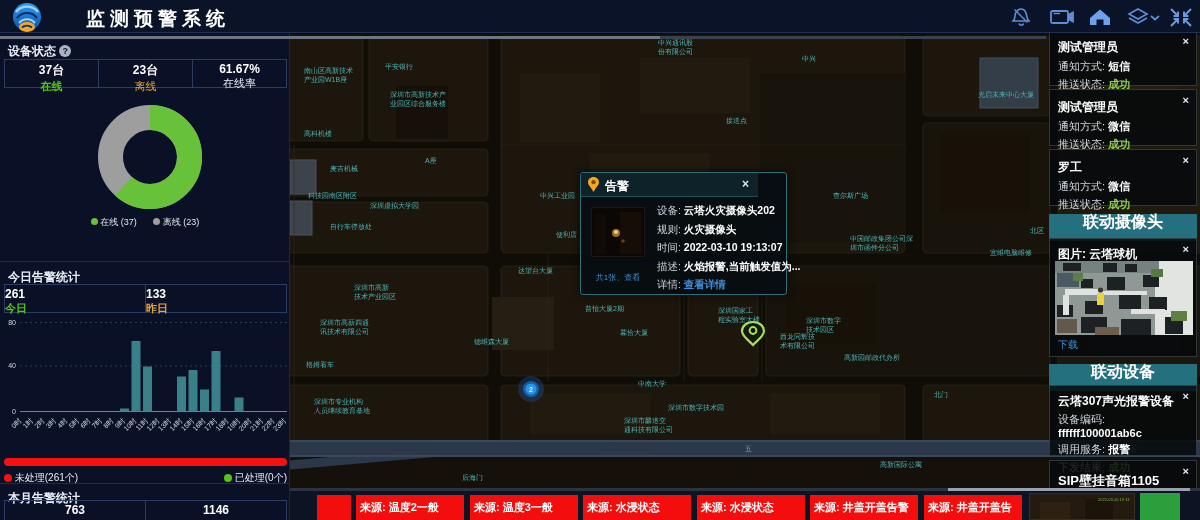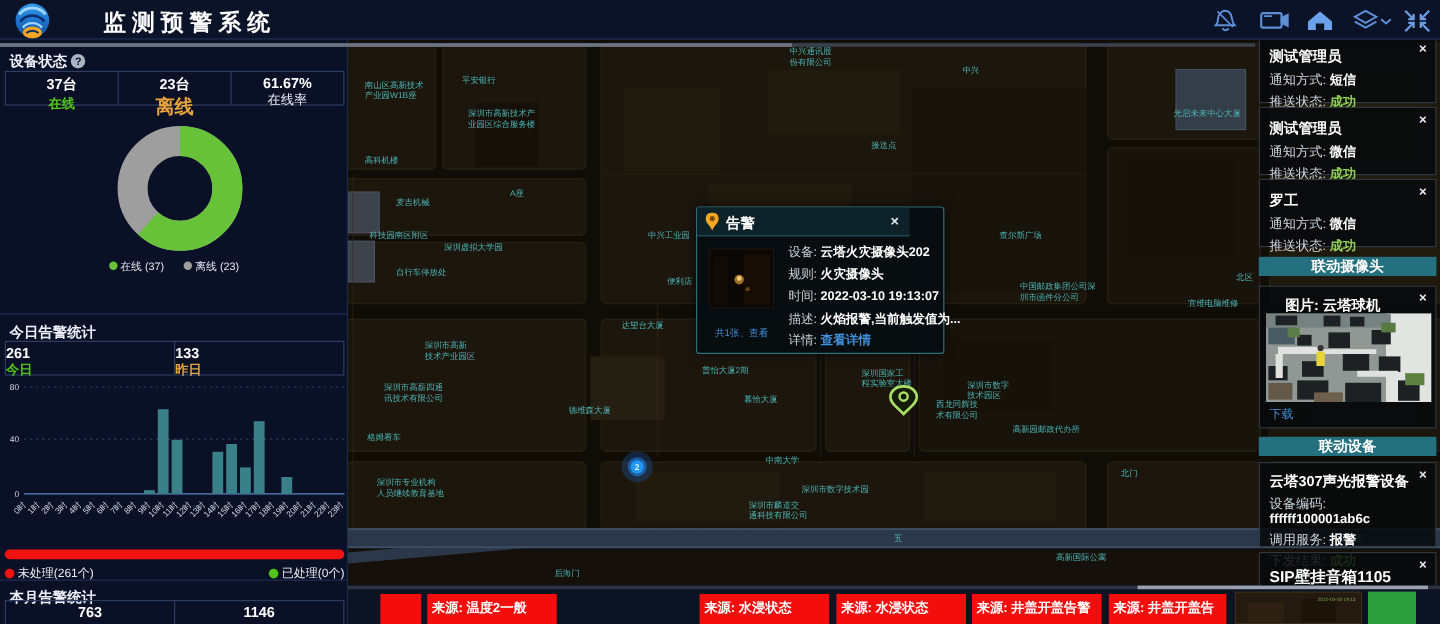"离线" div { font-size: 16px -> 11px; font-weight: bold -> normal }
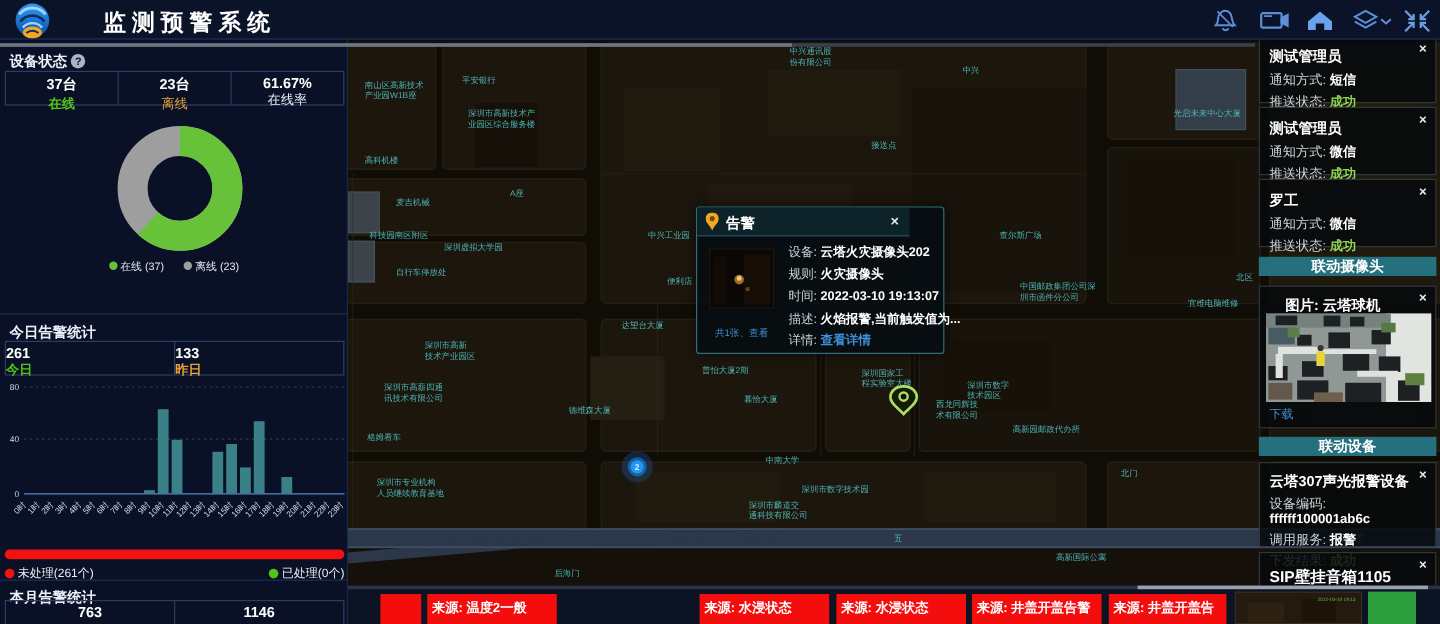"联动摄像头" .tealbtn { font-size: 12px -> 16px; height: 16px -> 27px }
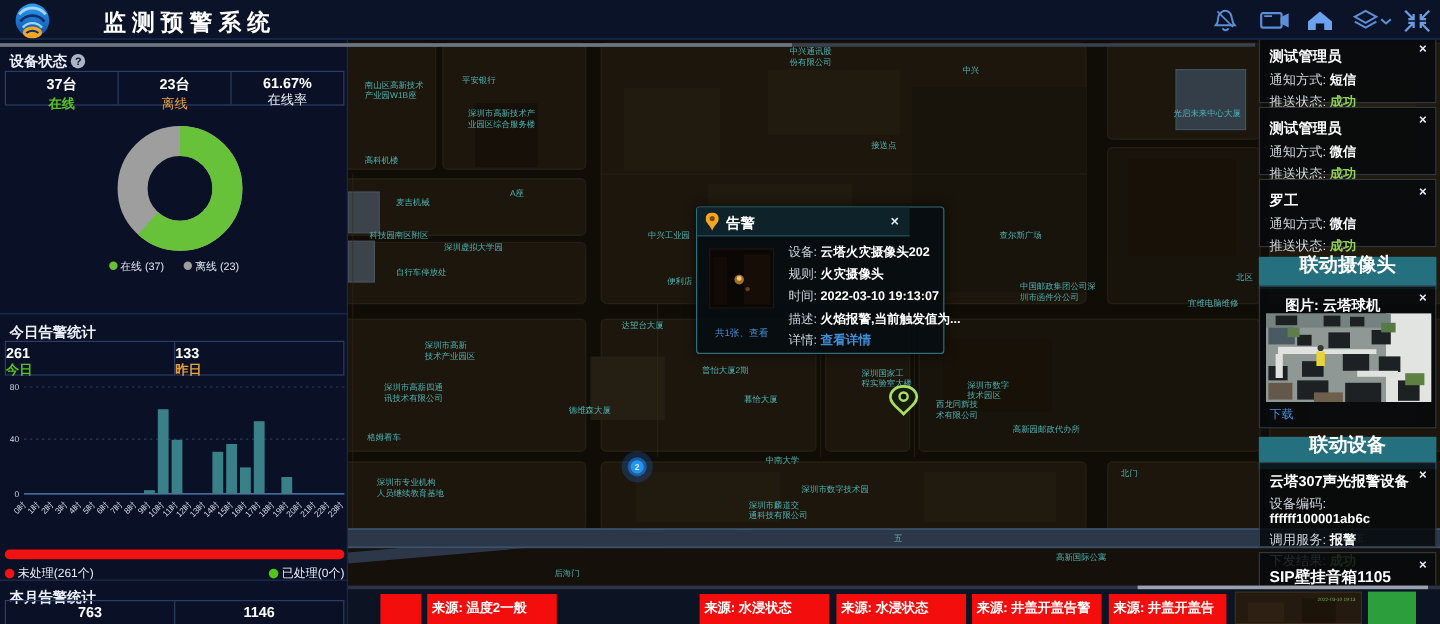"图片: 云塔球机" div.t { margin-left: 16px -> 3px }
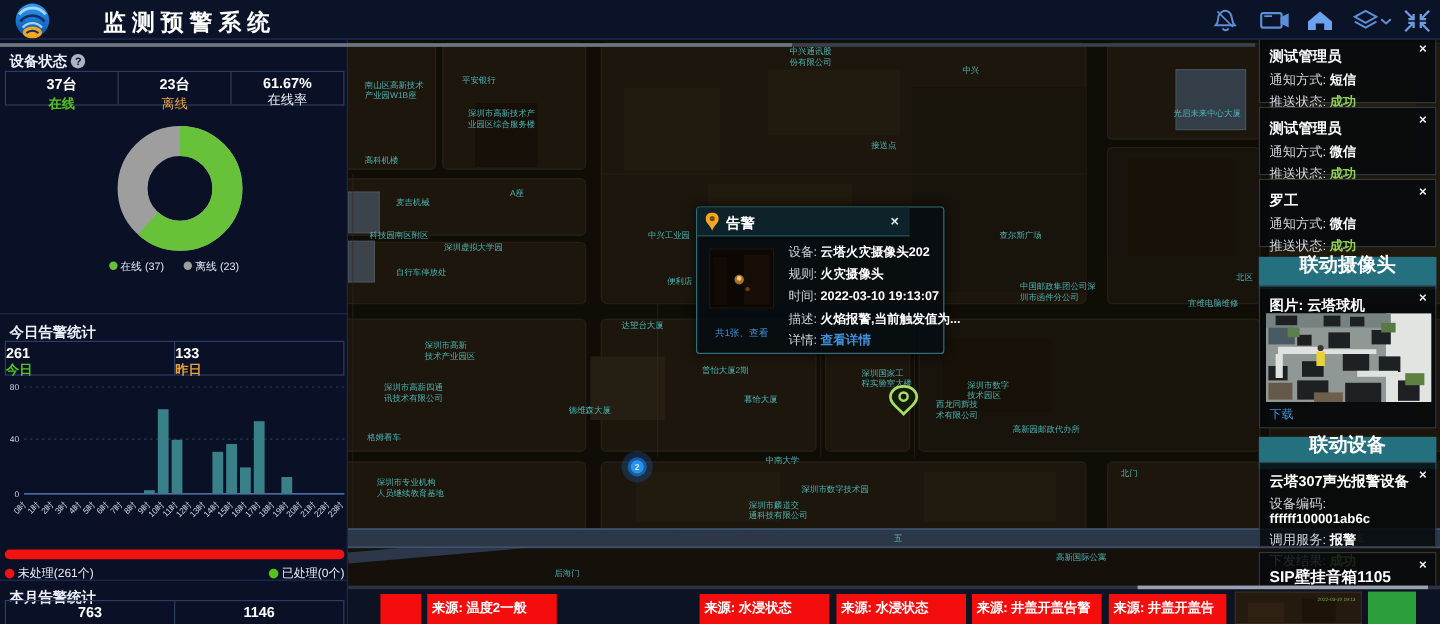"来源: 温度3一般" div.abs { html: none -> <div>来源: 温度3一般</div> }
